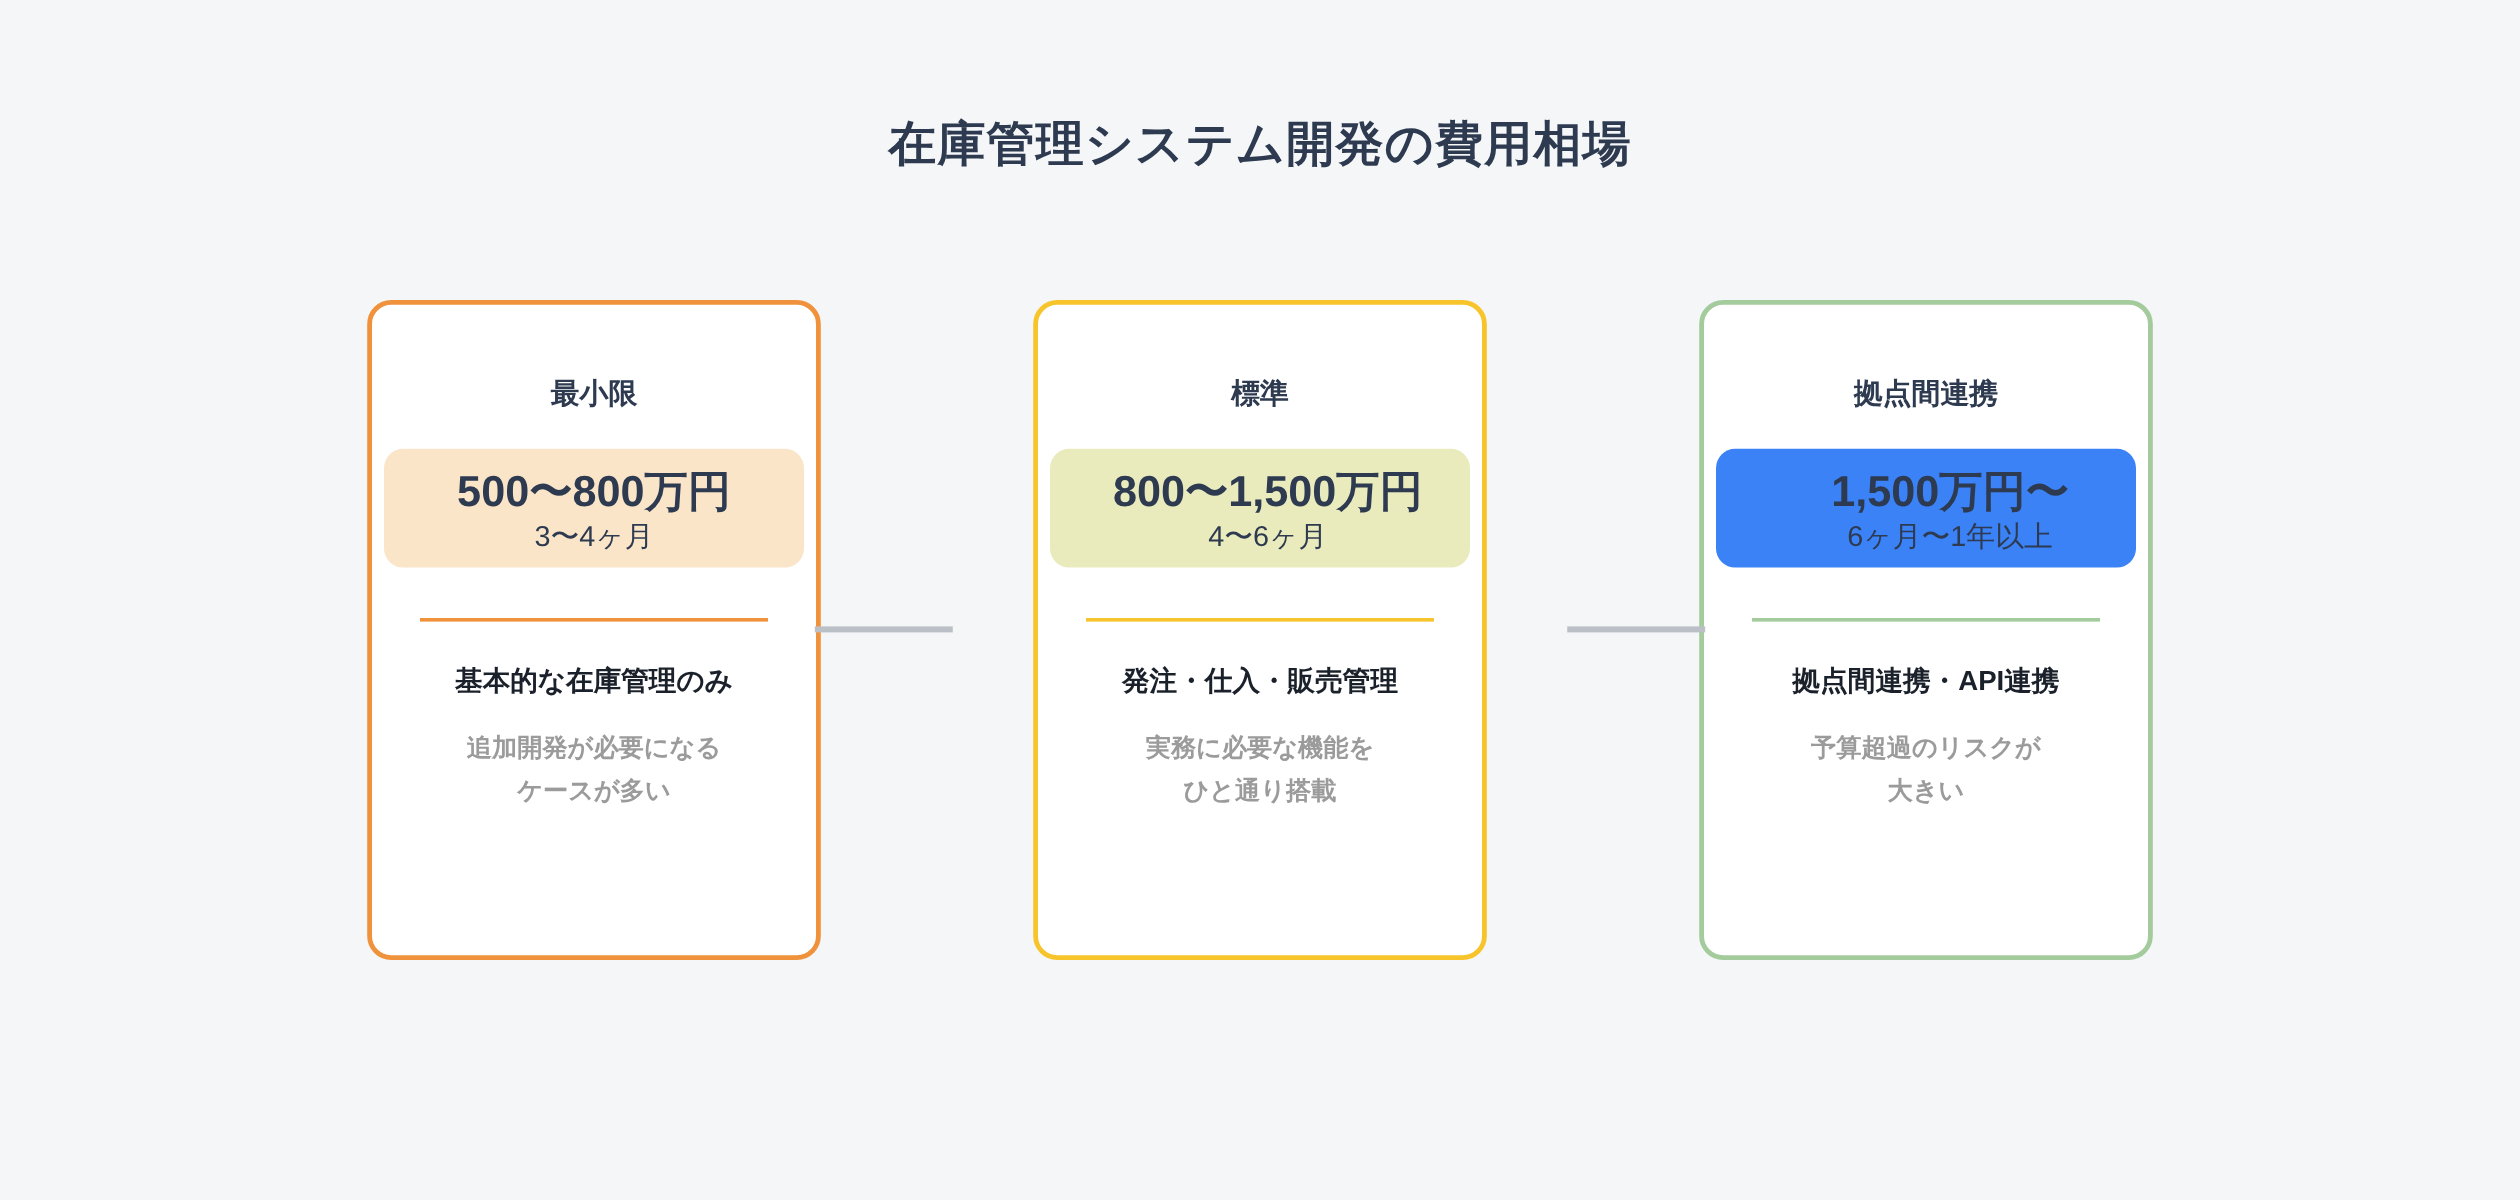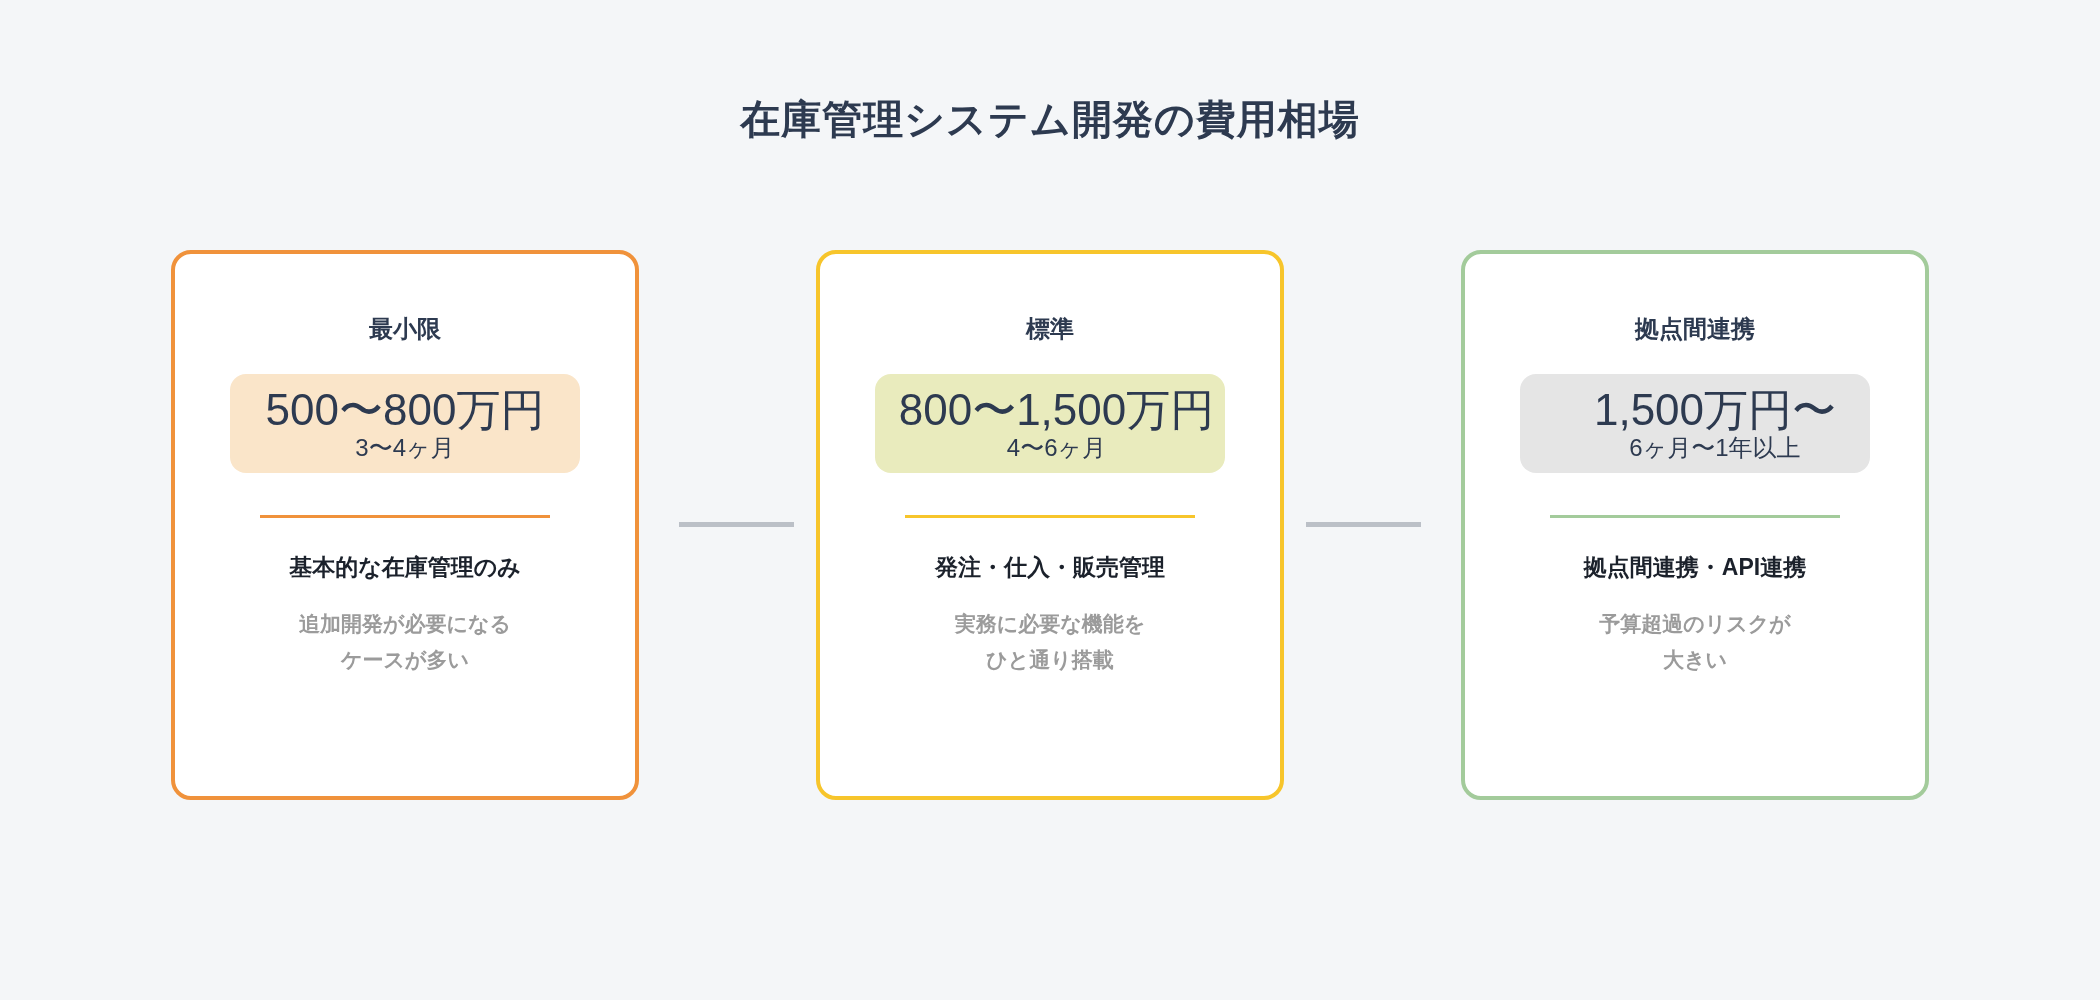"最小限" .card { width: 468px -> 378px }
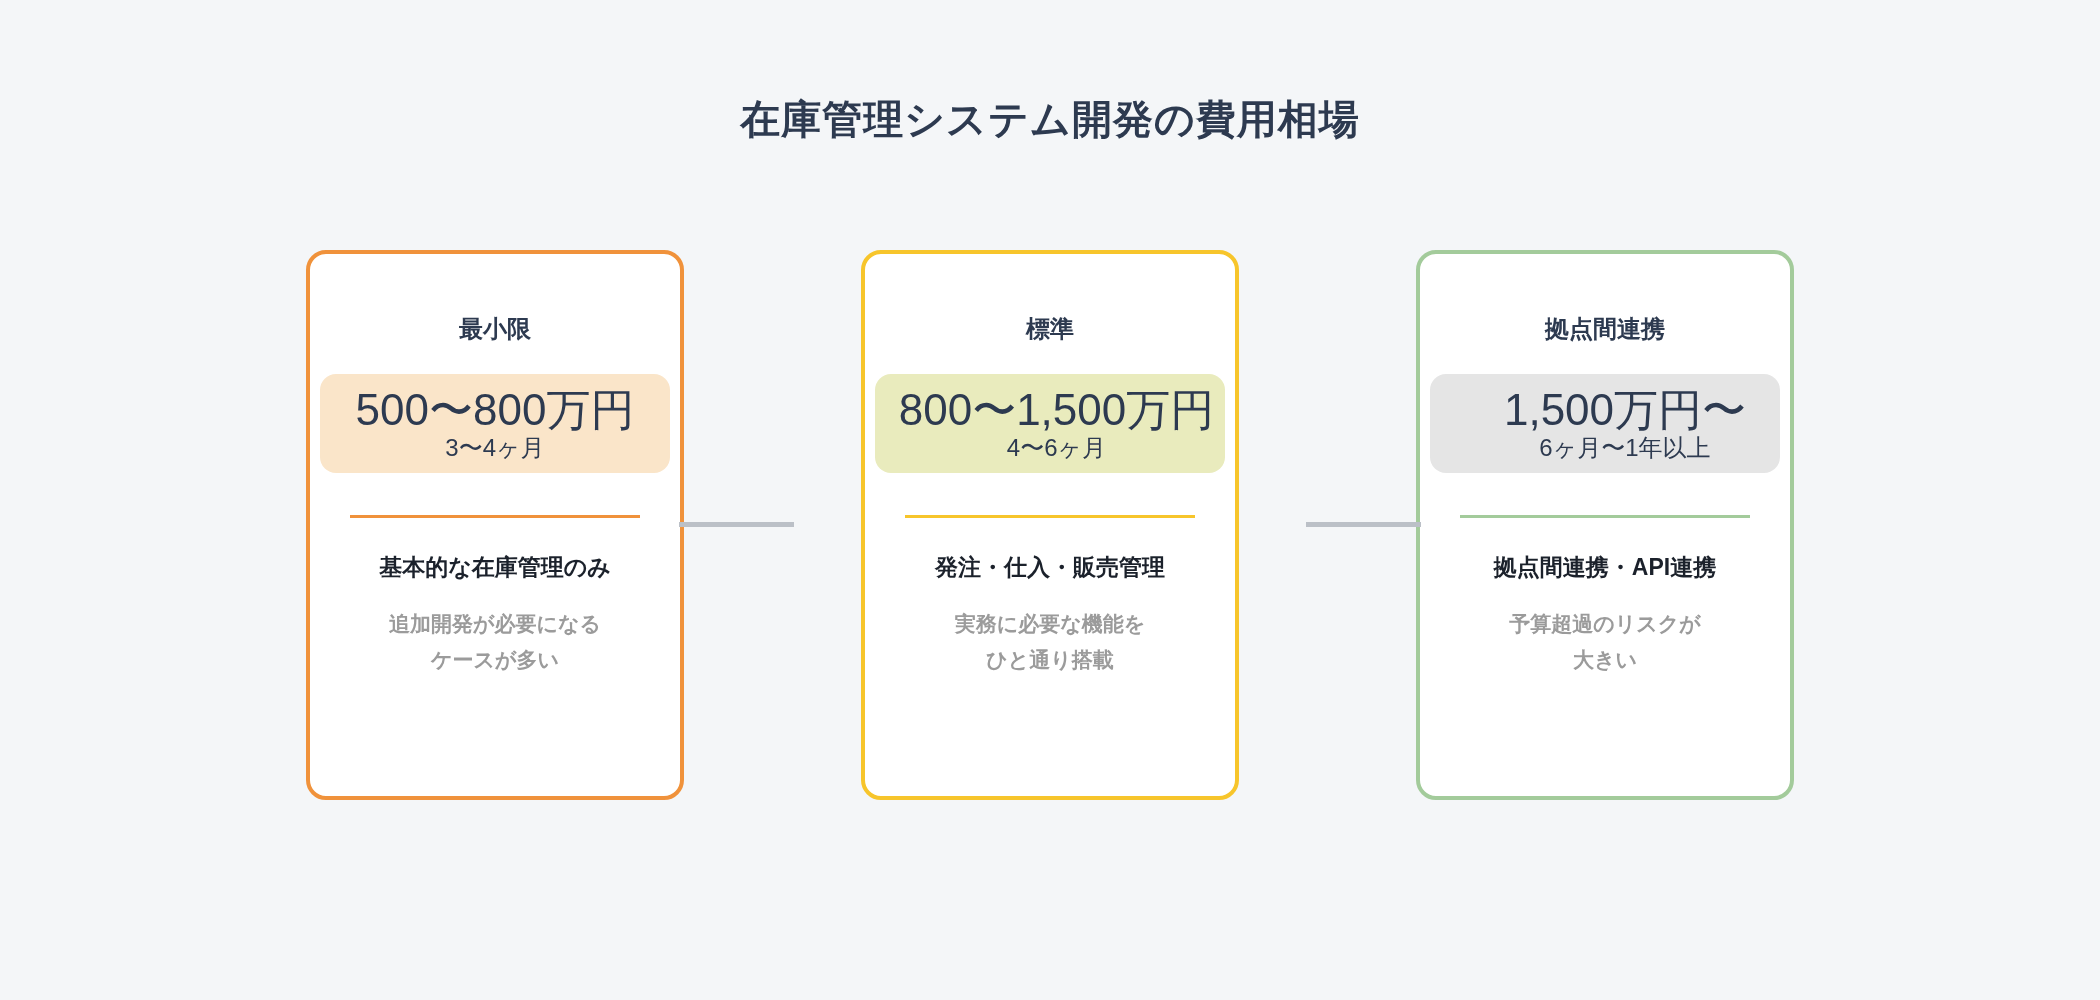"500〜800万円" .price-amount { font-size: 44px -> 36px; font-weight: 400 -> 700 }
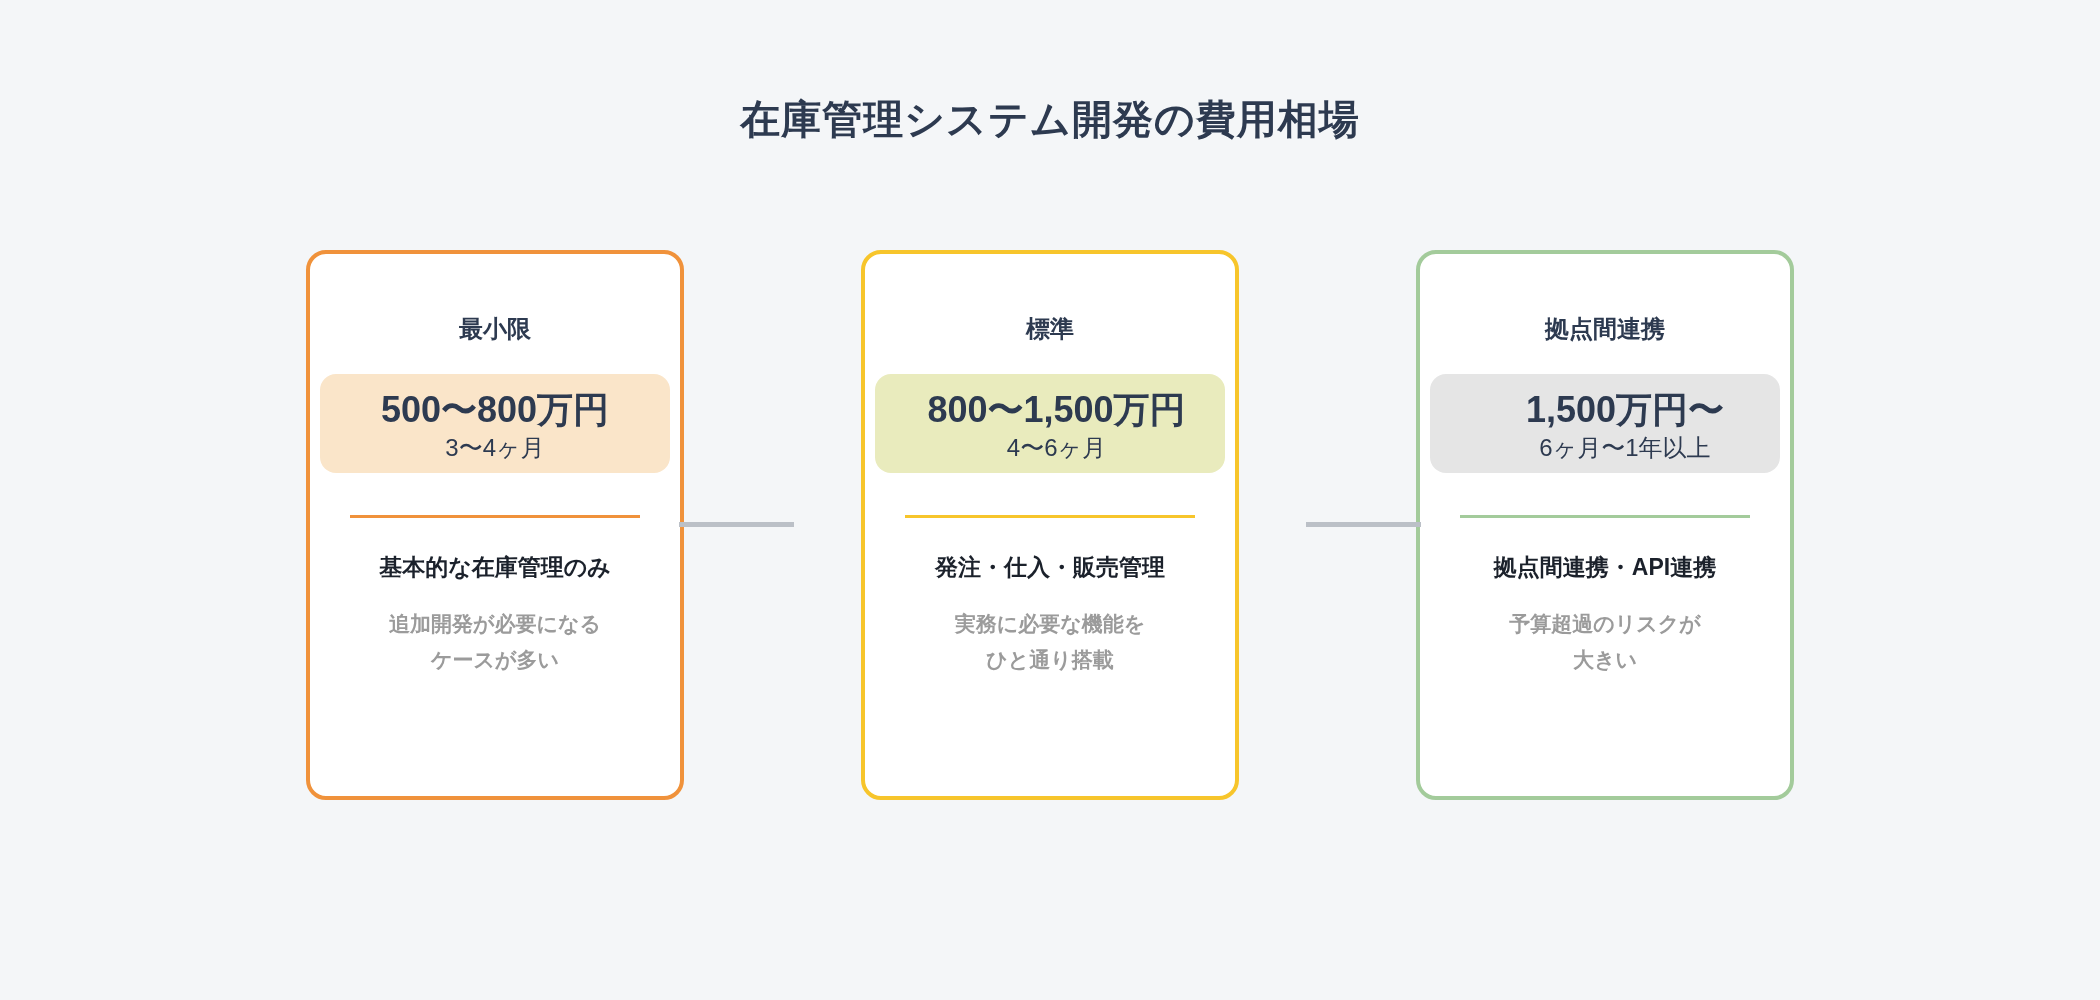"1,500万円〜" div.price-box { background-color: #e5e5e5 -> #3b82f6 }
